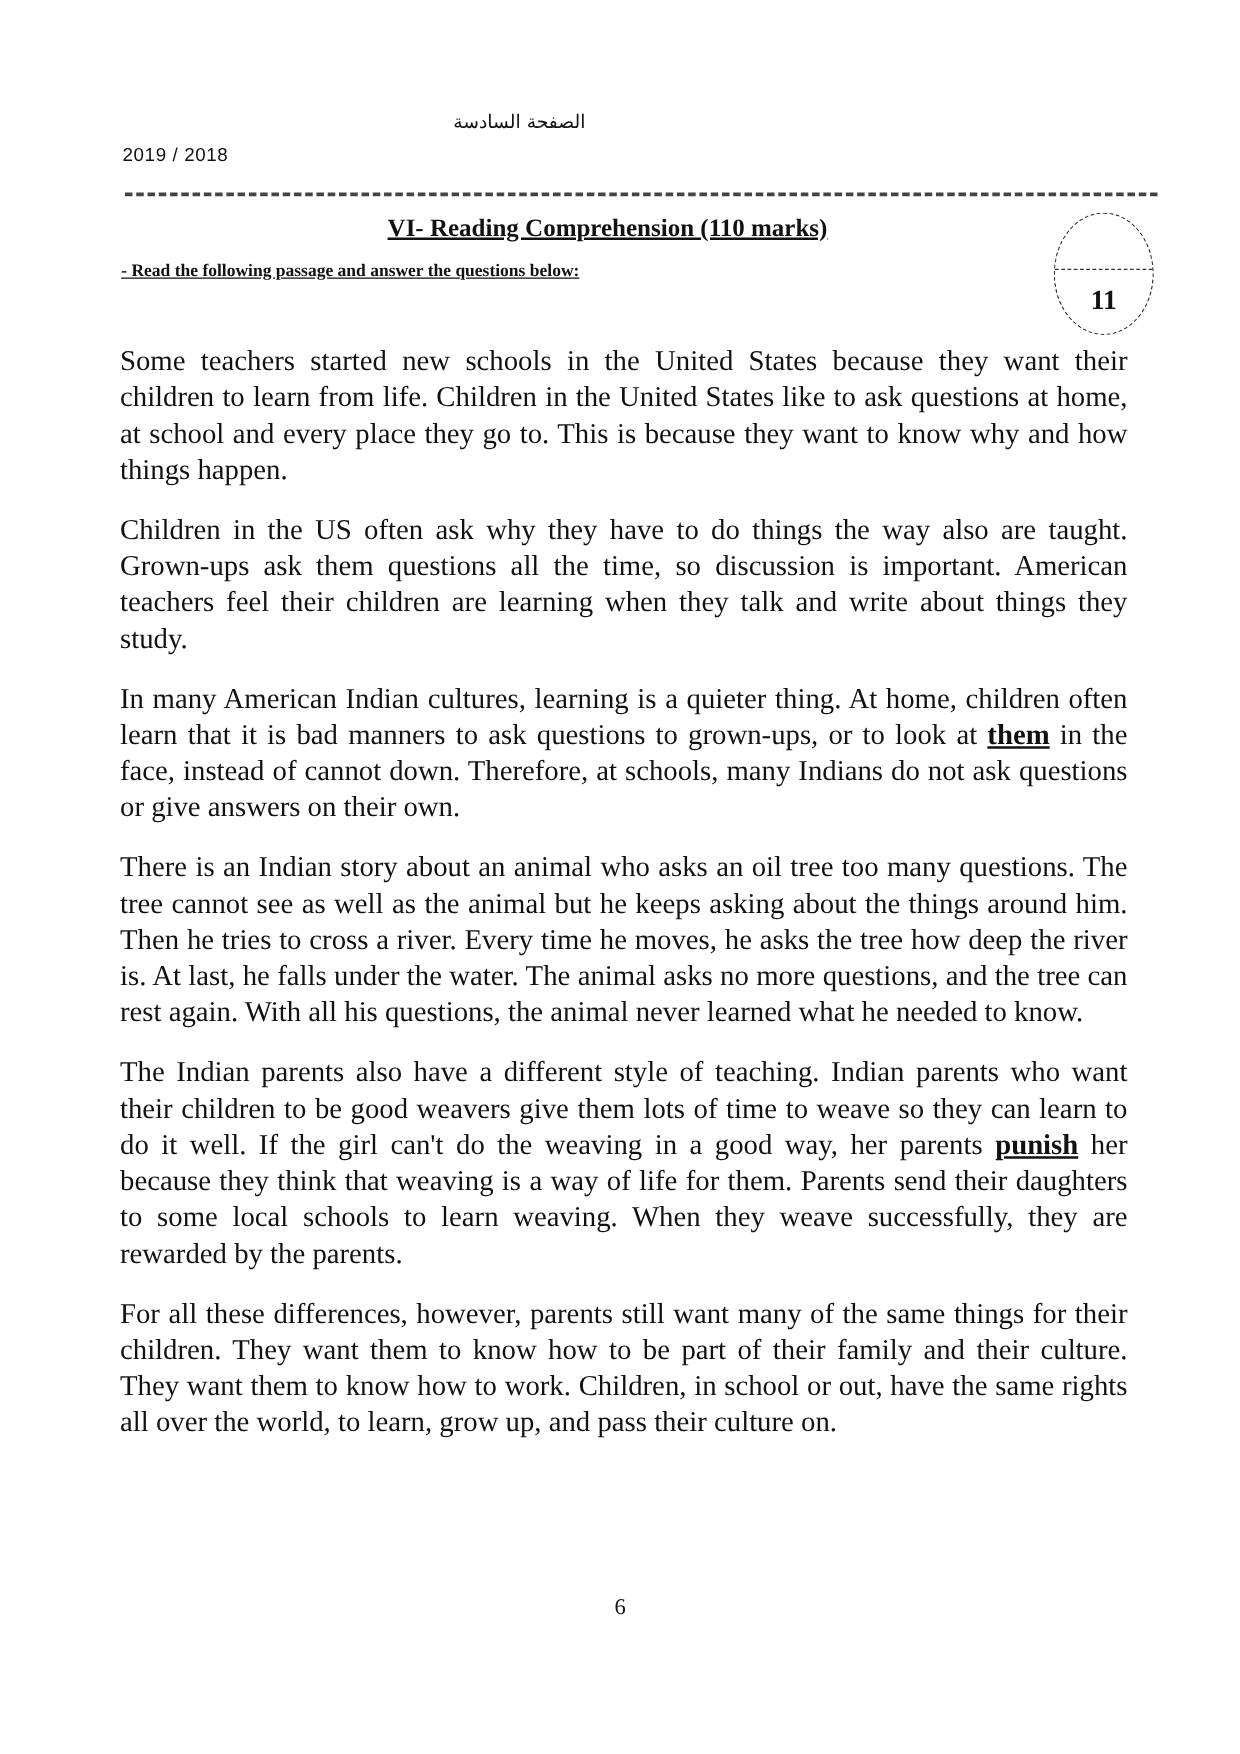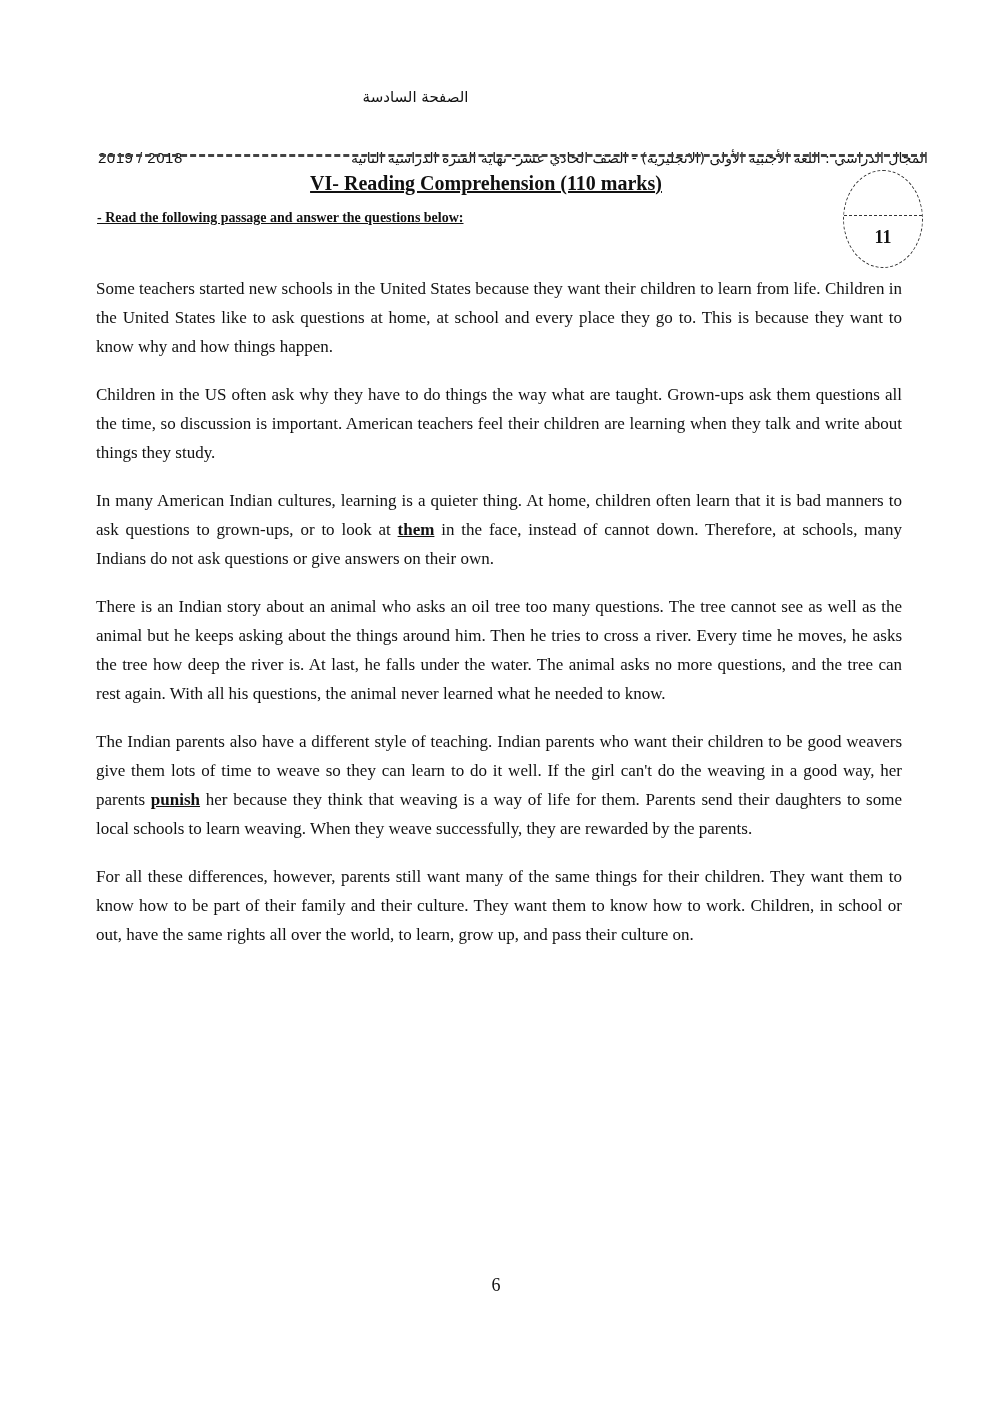"2019 / 2018" .arabic-subtitle { justify-content: space-between -> none; margin-top: 33px -> none }
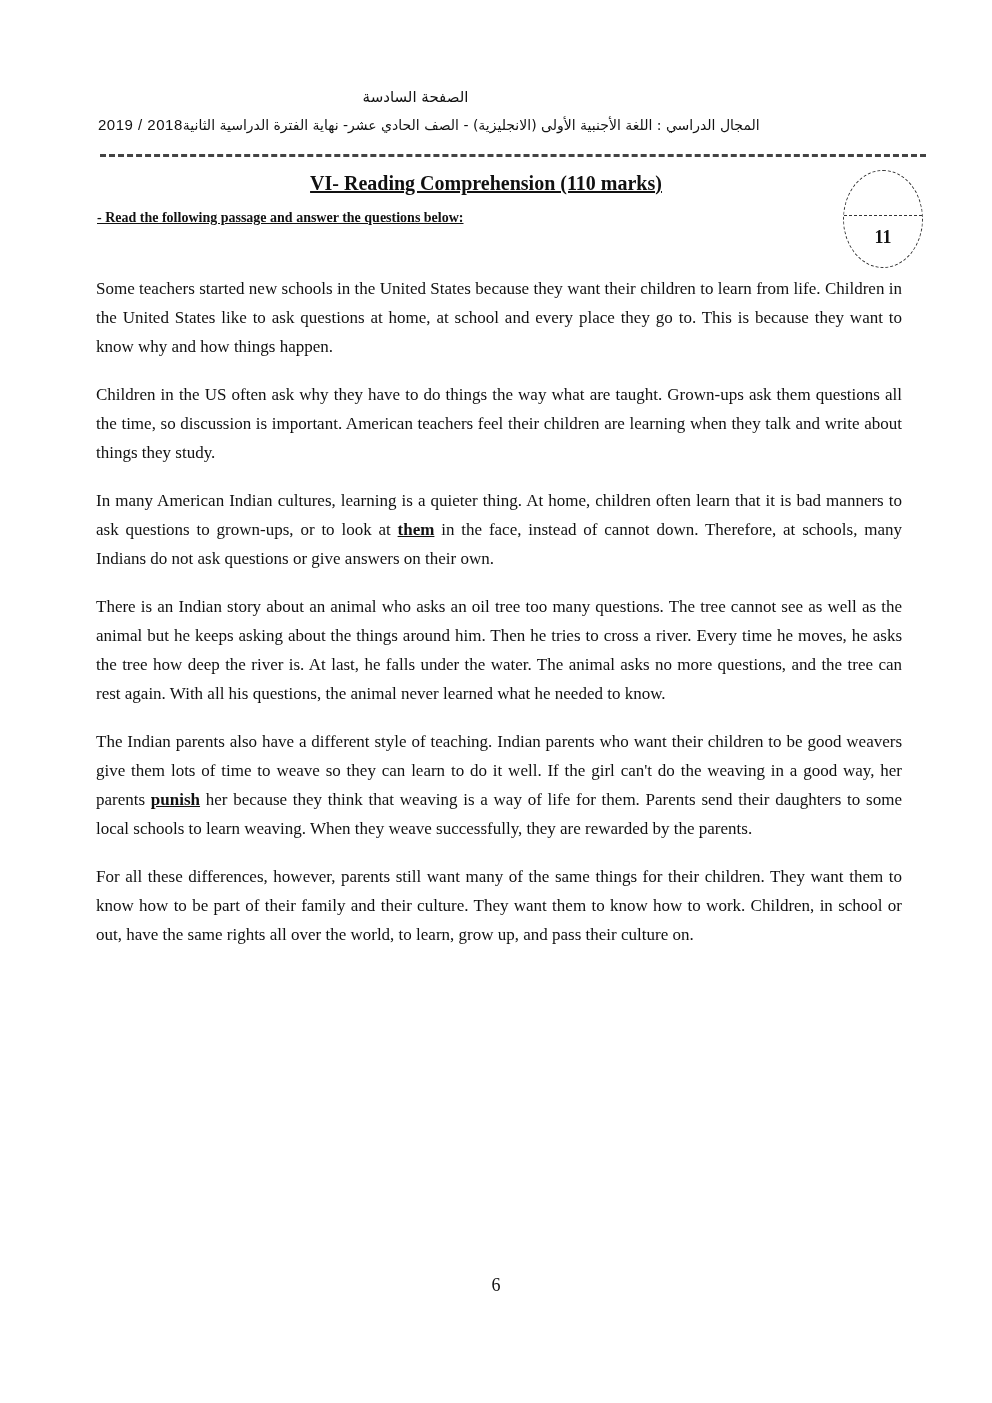"المجال الدراسي : اللغة الأجنبية" span.subject { html: <span>المجال الدراسي : اللغة الأجنبية الأولى (الانجليزية) - الصف الحادي عشر- نهاية الفترة الدراسية الثانية</span> -> none }
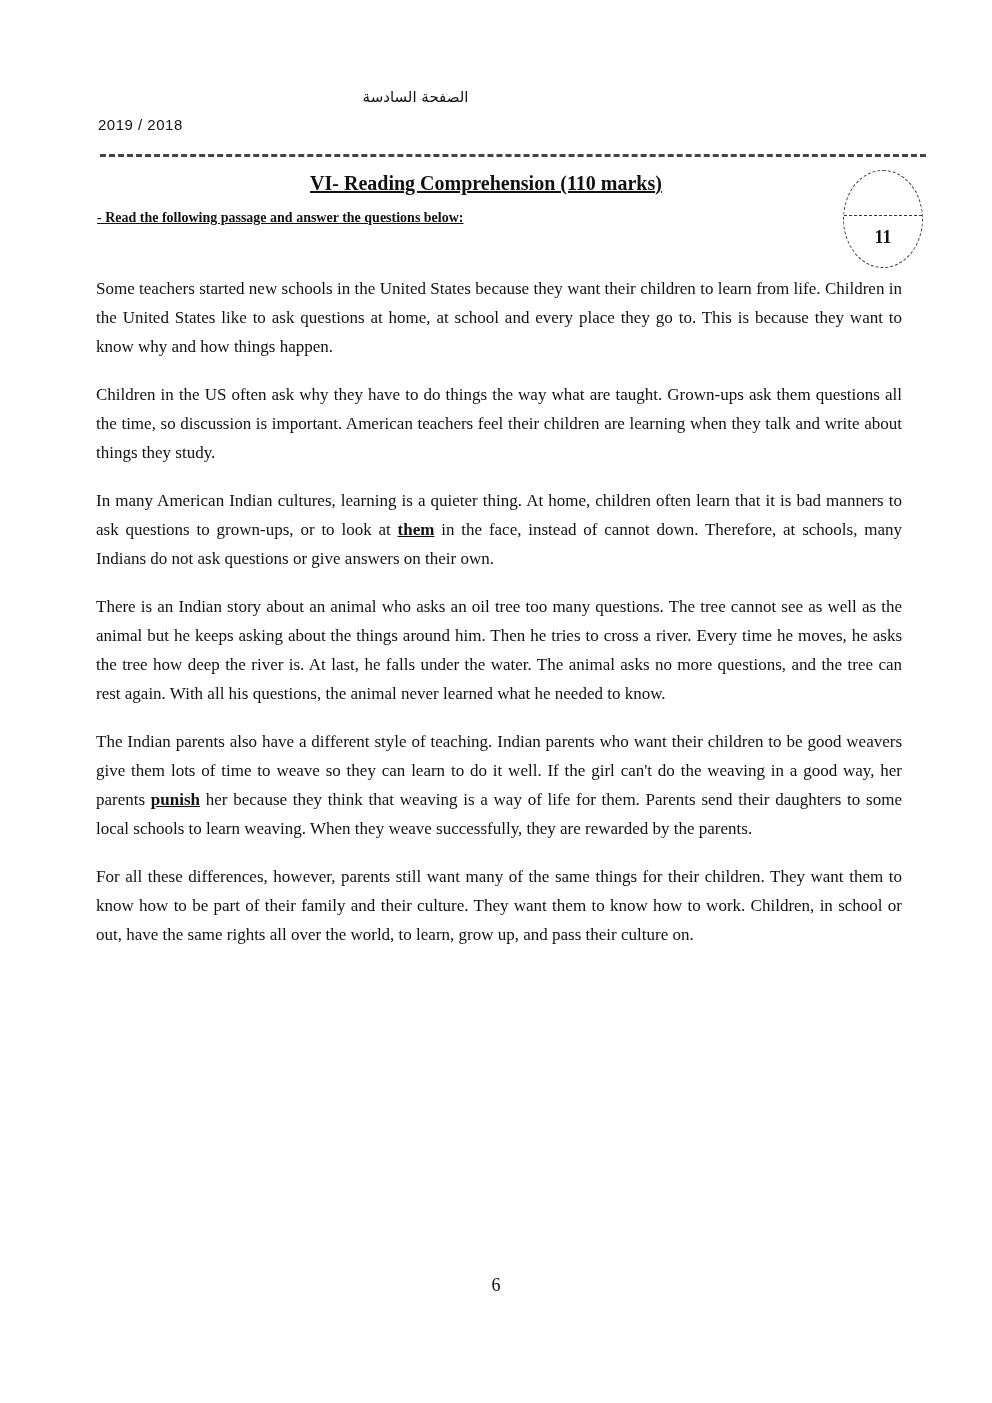"11" .score-circle .score { font-size: 18px -> 22px }
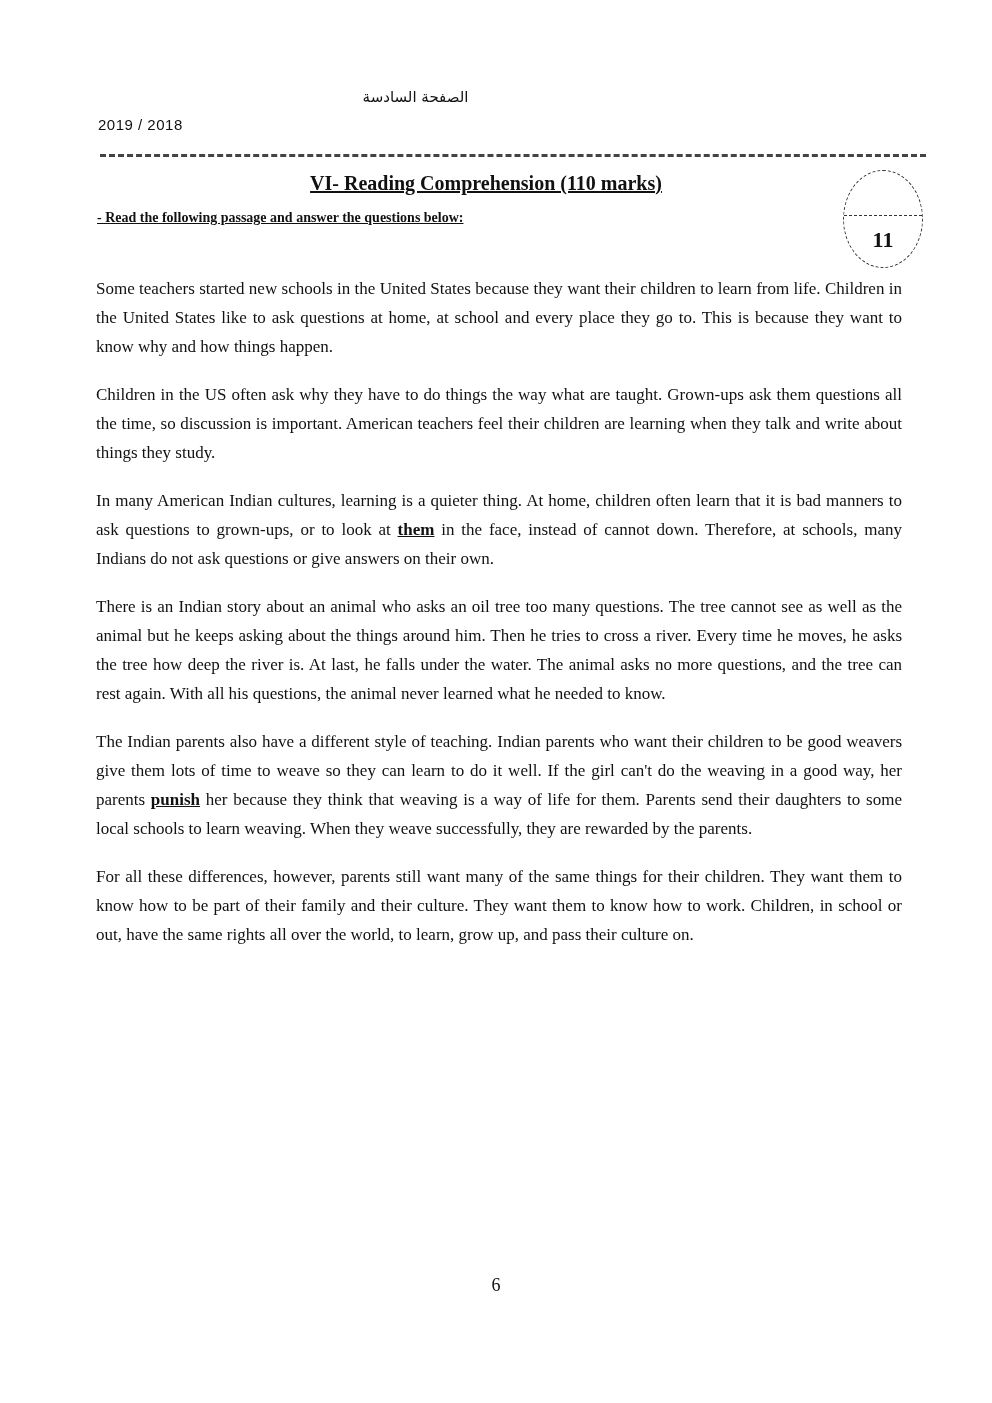"Some teachers started new schools" .passage { font-size: 17px -> 23px }
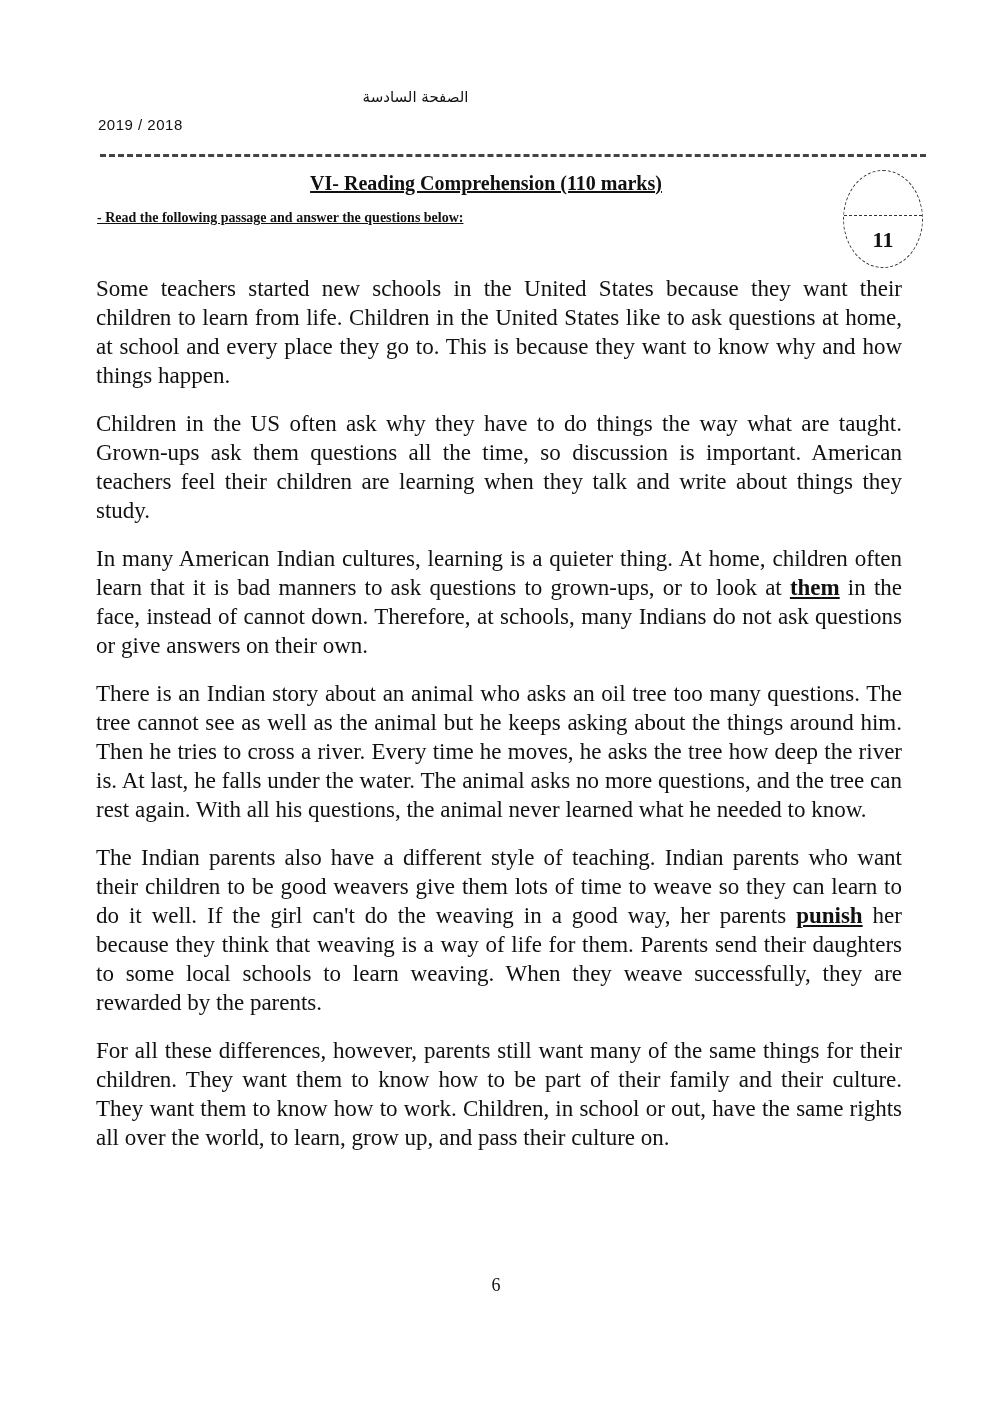"Children in the US often" p { text: what -> also }
